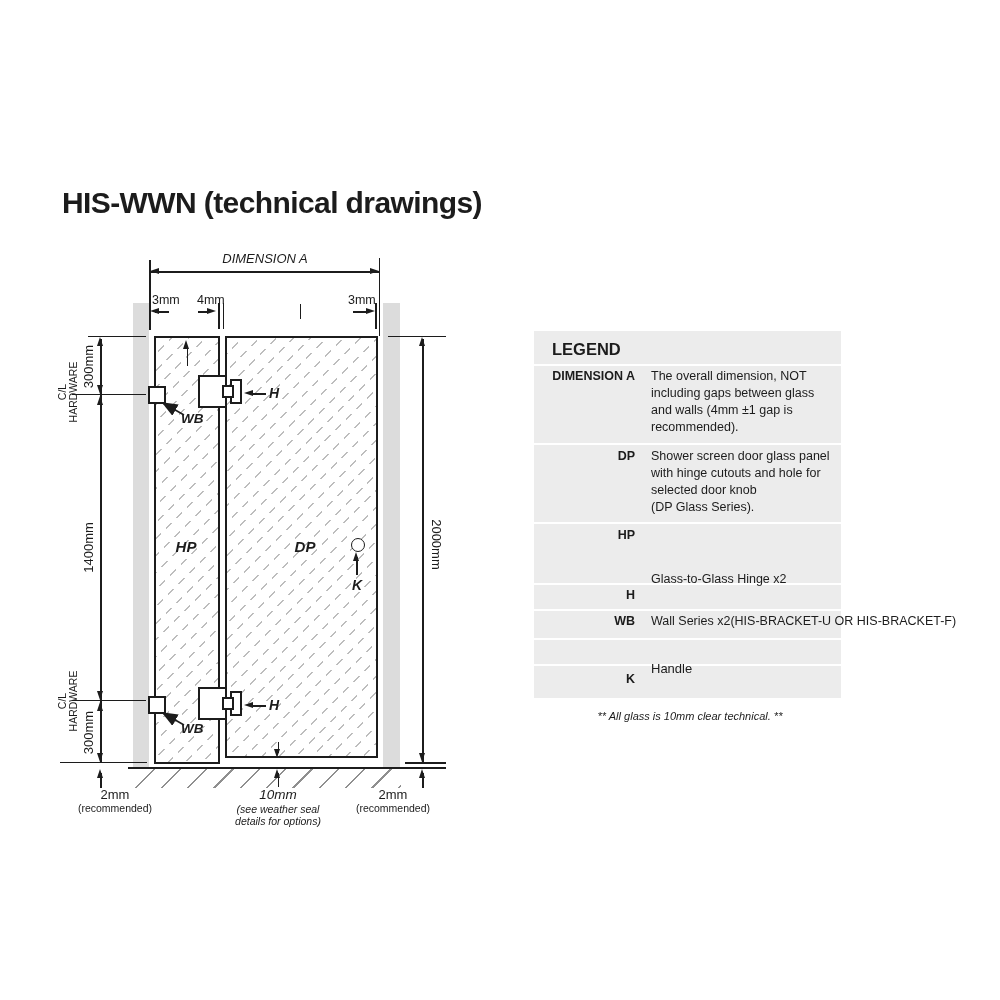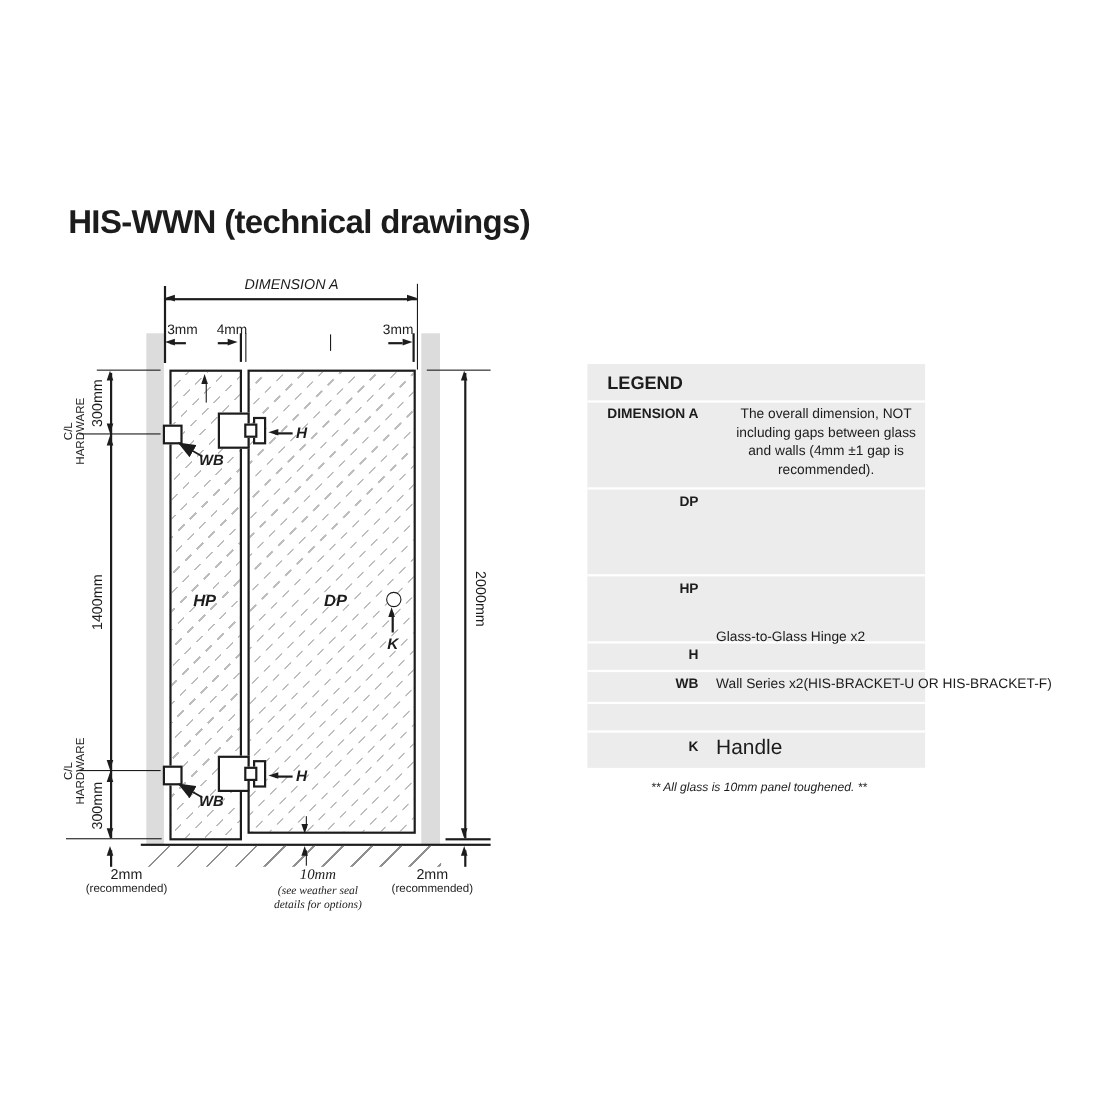"The overall dimension, NOT" div.lg-desc { text-align: center -> none }
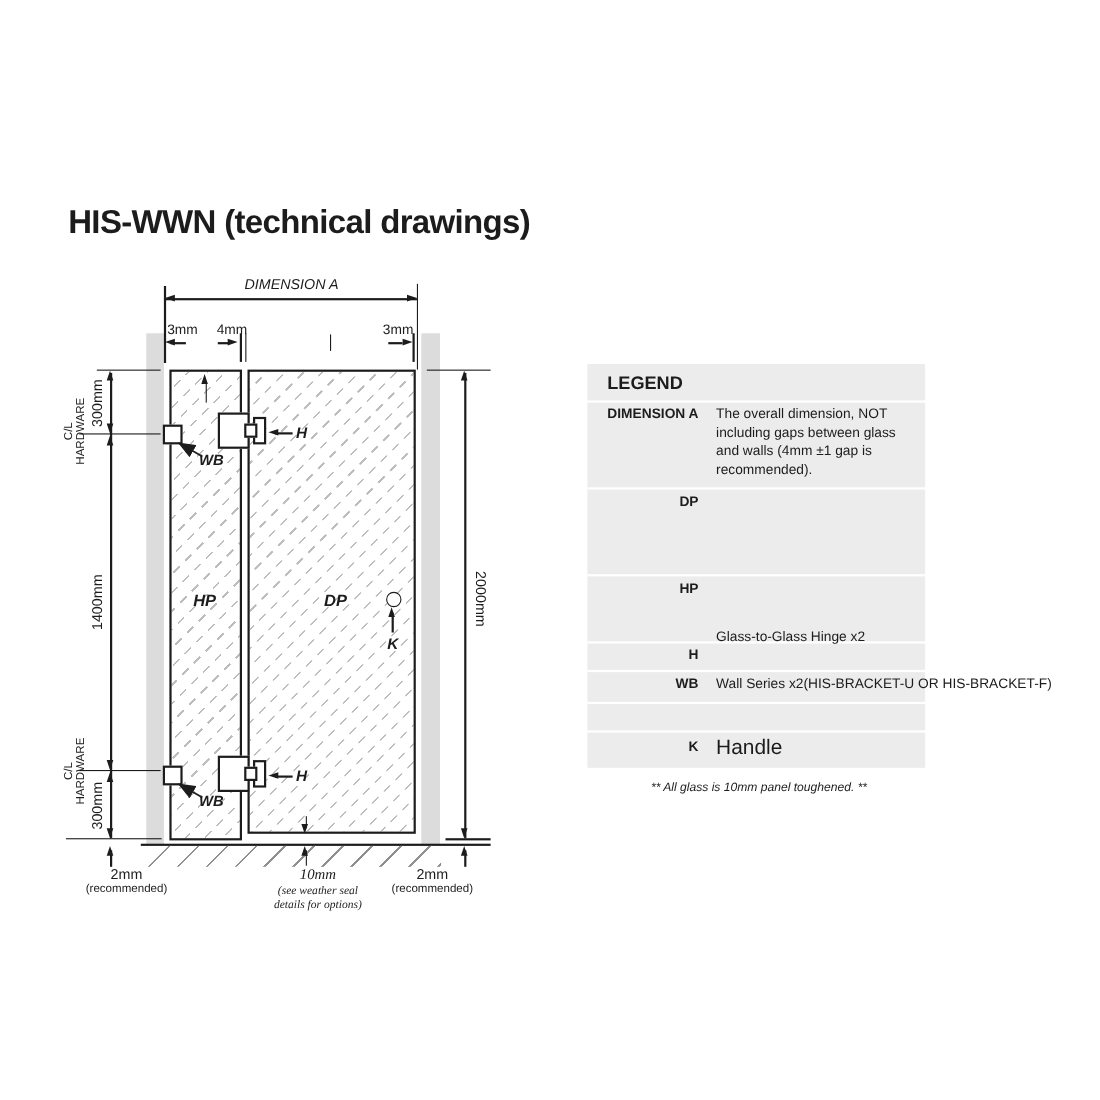"Shower screen door glass panel" div.lg-desc { html: none -> <div>Shower screen door glass panel with hinge cutouts and hole for selected door knob (DP Glass Series).</div> }
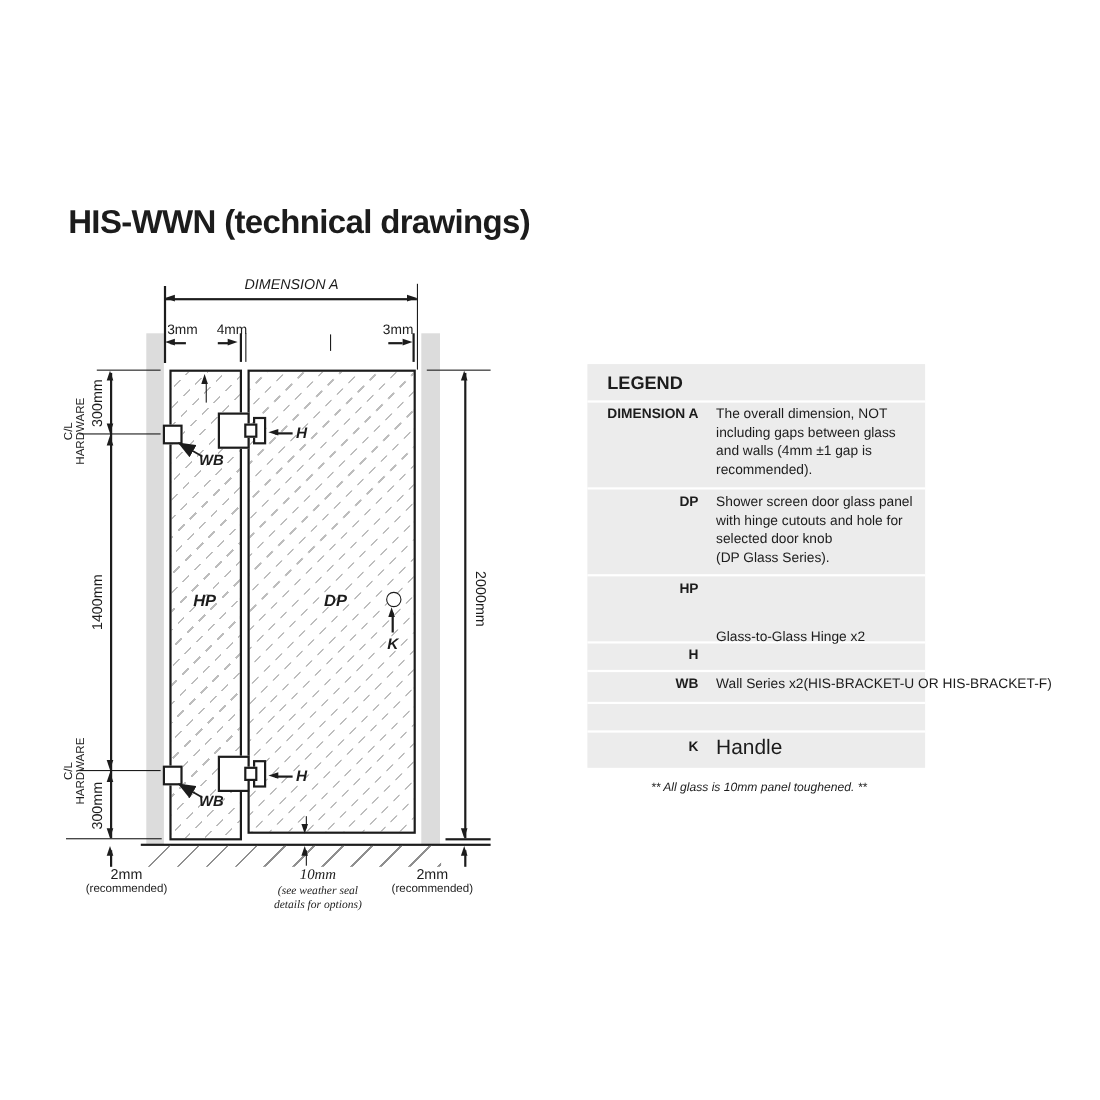"Handle" div.lg-desc { font-size: 19px -> 13px; top: 340px -> 329px }
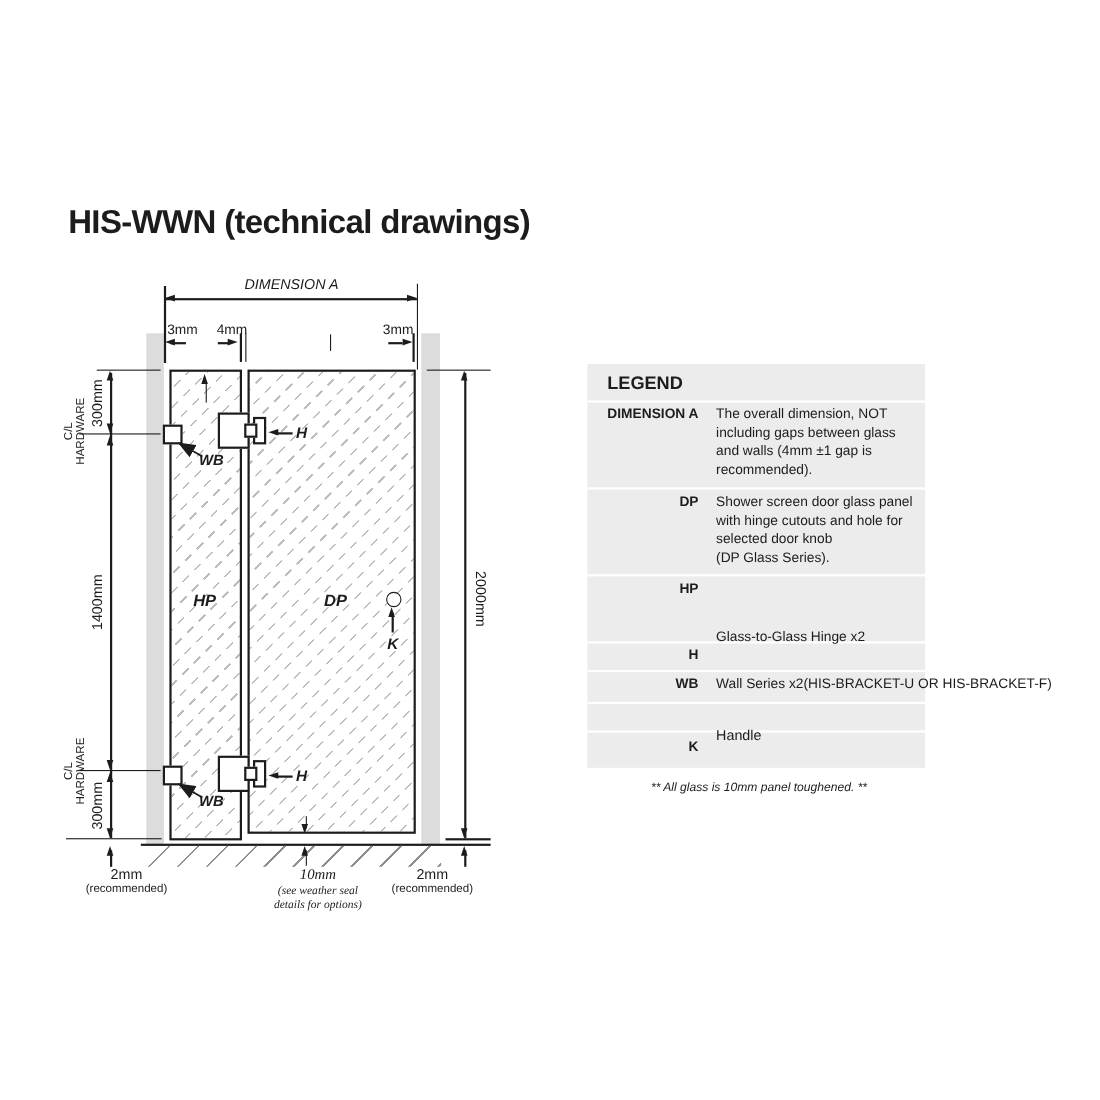"** All glass is 10mm" div.txt { text: panel toughened -> clear technical }
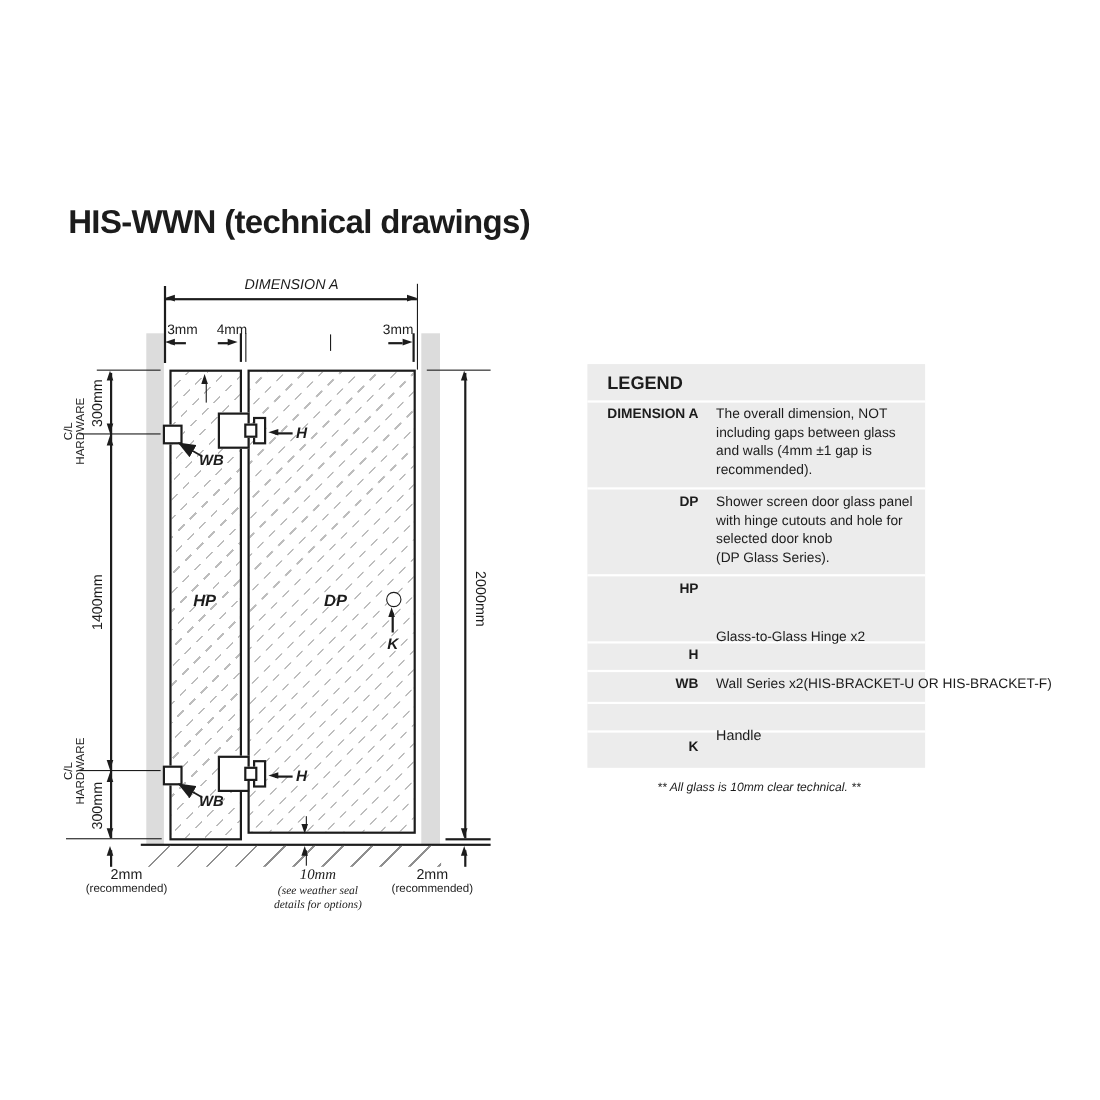"10mm" div.ab { font-family: Liberation Serif, serif -> none; left: 229px -> 218px }
